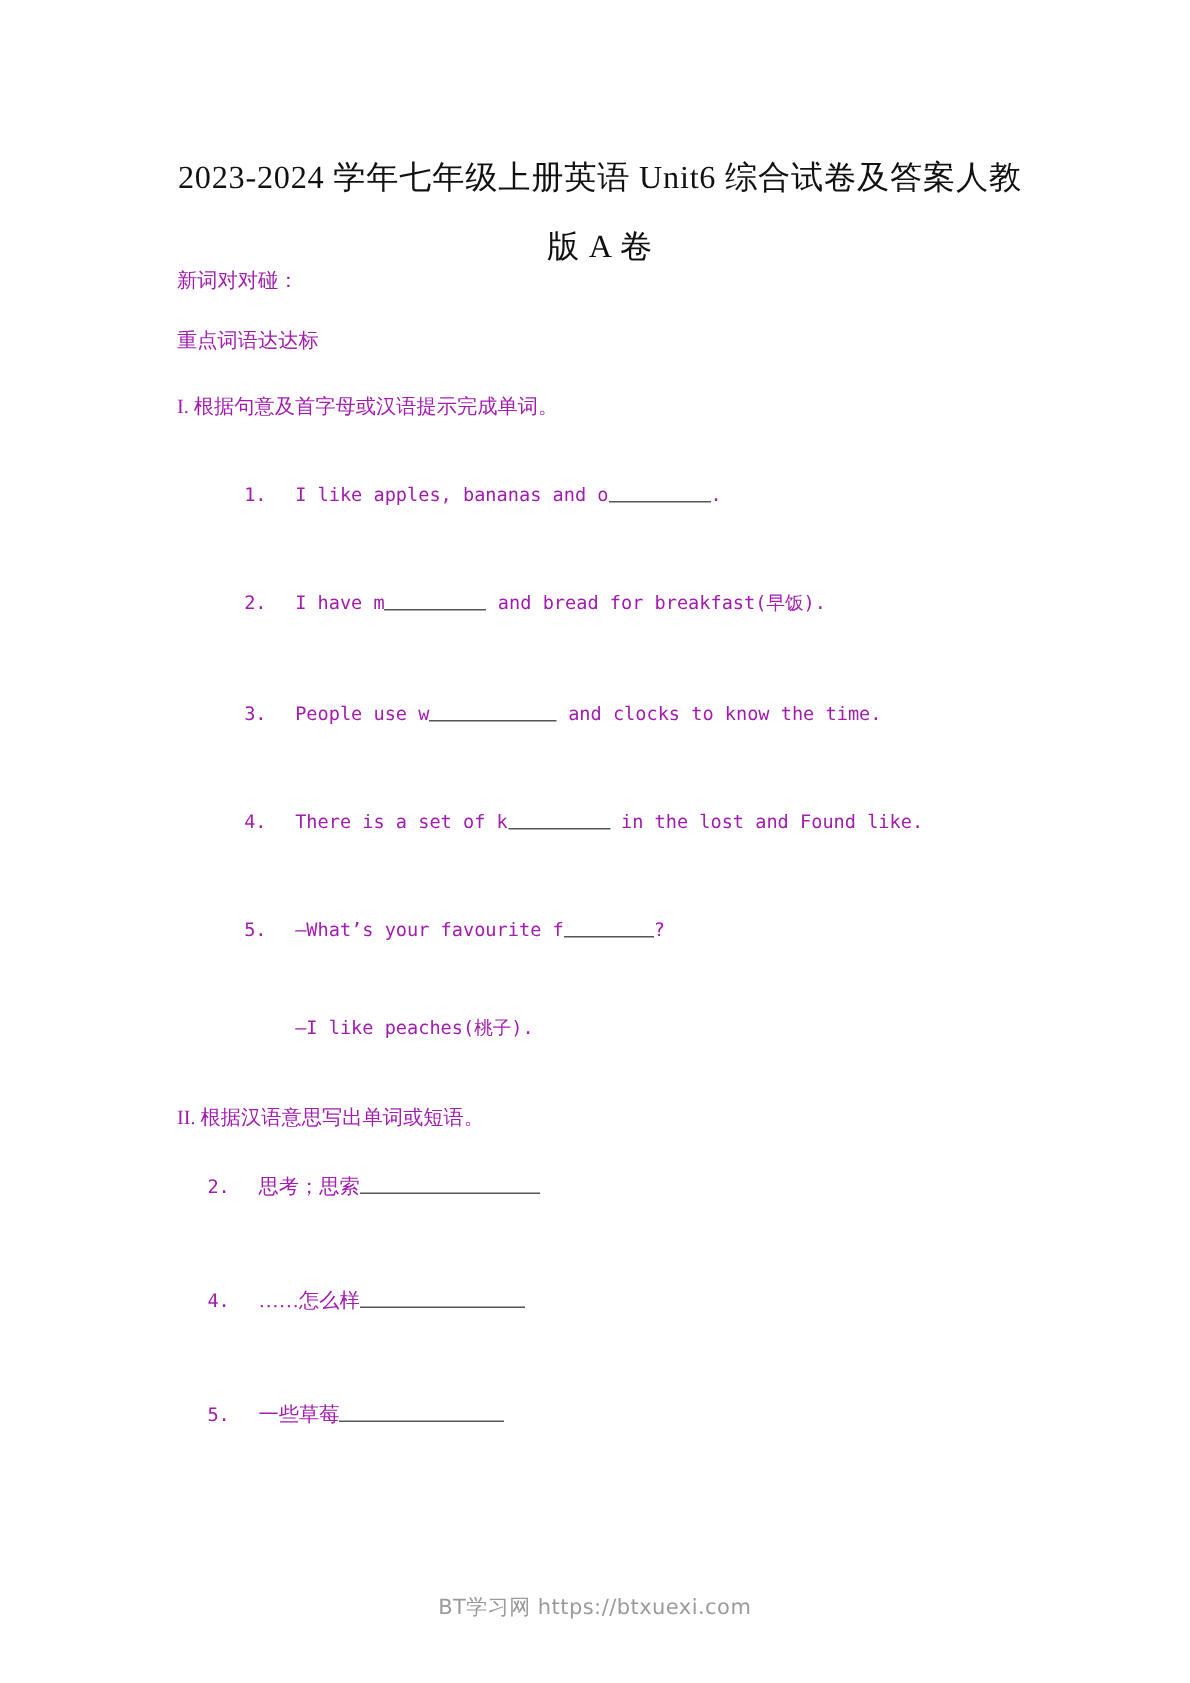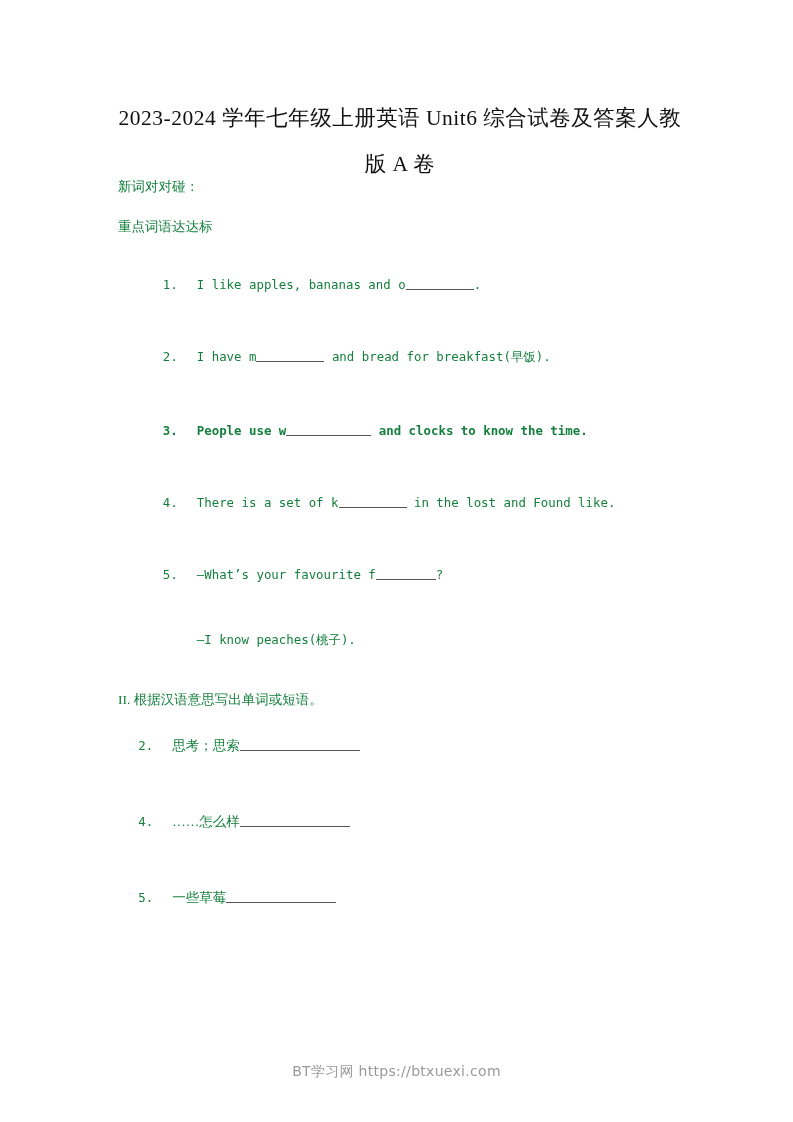"新词对对碰：" .line { color: #15803d -> #a21caf }
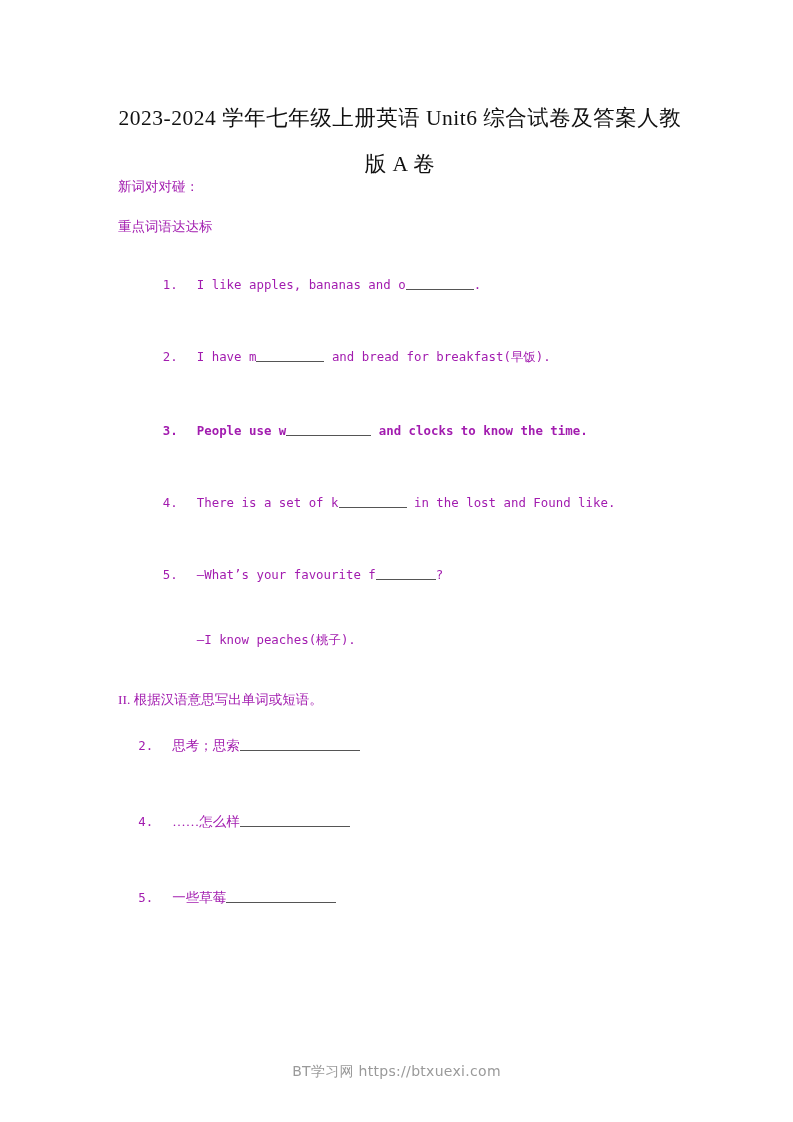"I. 根据句意及首字母或汉语提示完成单词。" div.line { html: none -> <div>I. 根据句意及首字母或汉语提示完成单词。</div> }
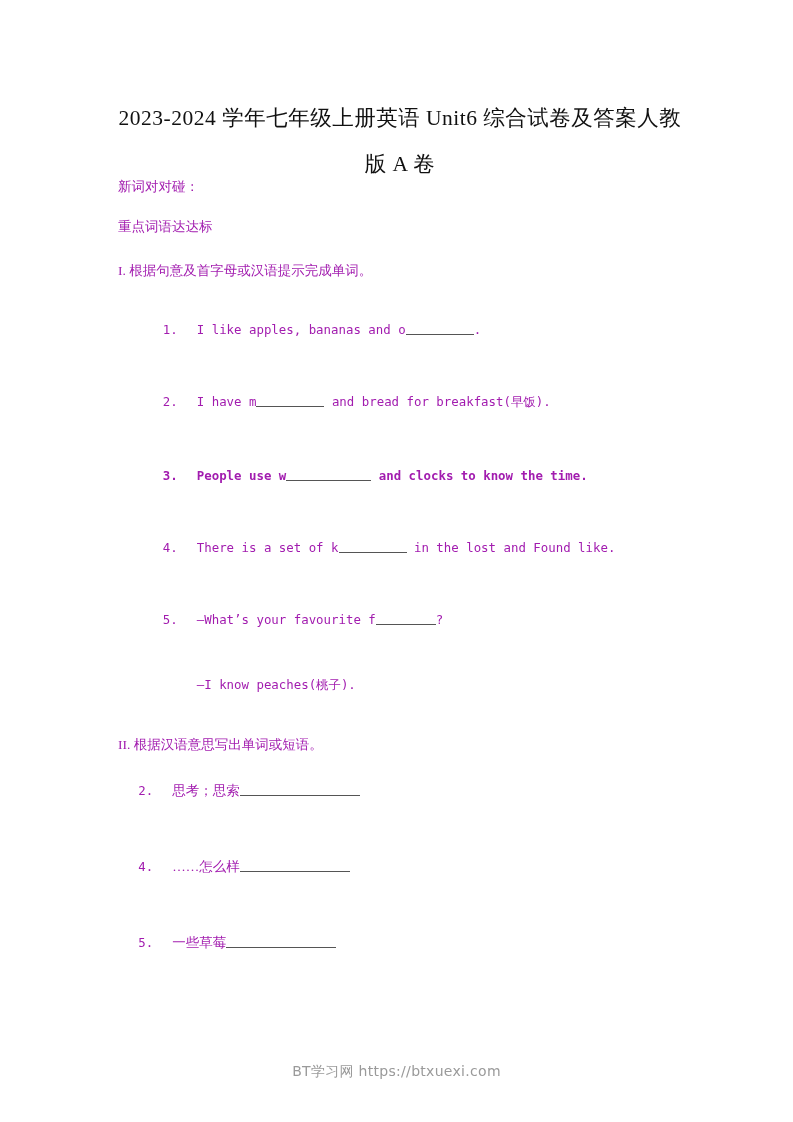"3. People use w and" div.line { font-weight: bold -> none }
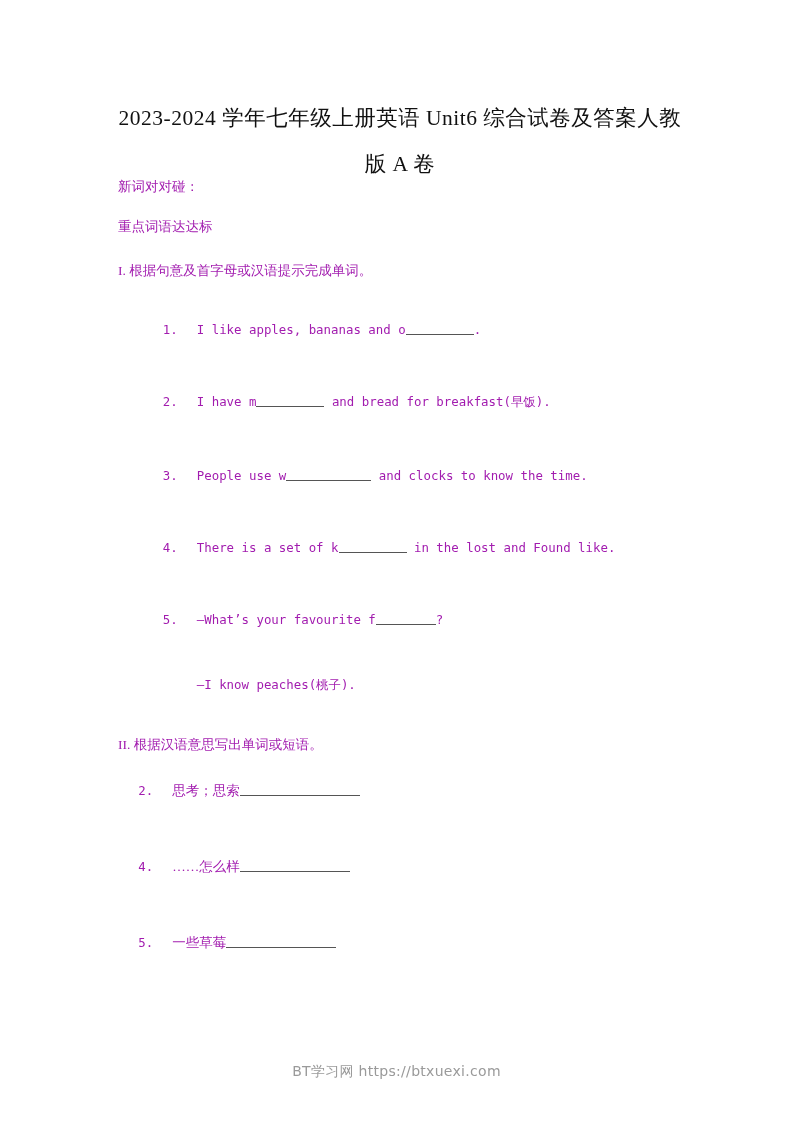"—I know peaches(桃子)." span { text: know -> like }
